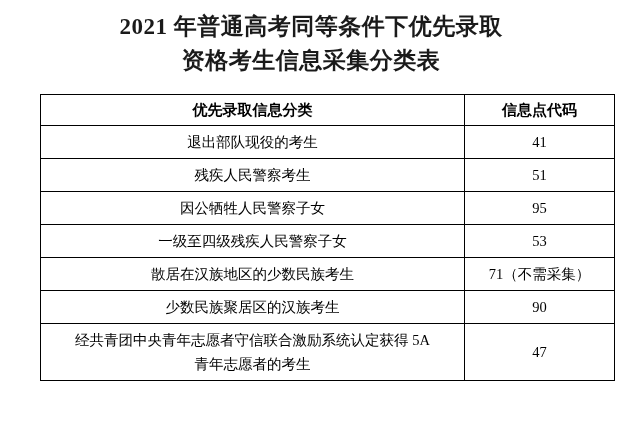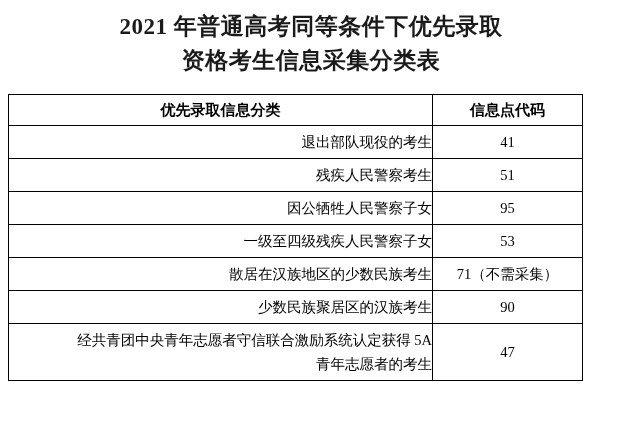"优先录取信息分类" .table-wrap { margin: 16px 24px 0 8px -> 16px 24px 0 40px }
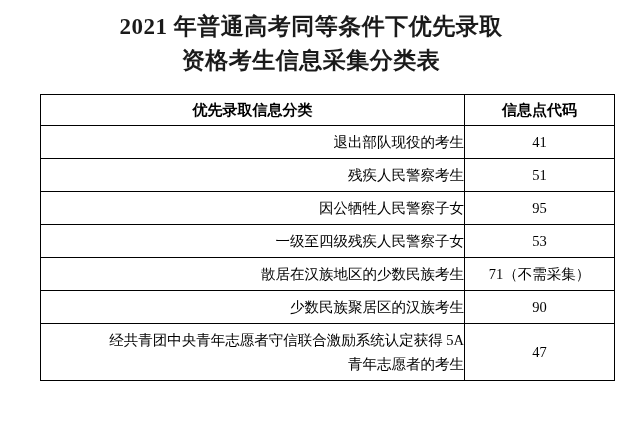"退出部队现役的考生" td.cat-cell { text-align: right -> center }
